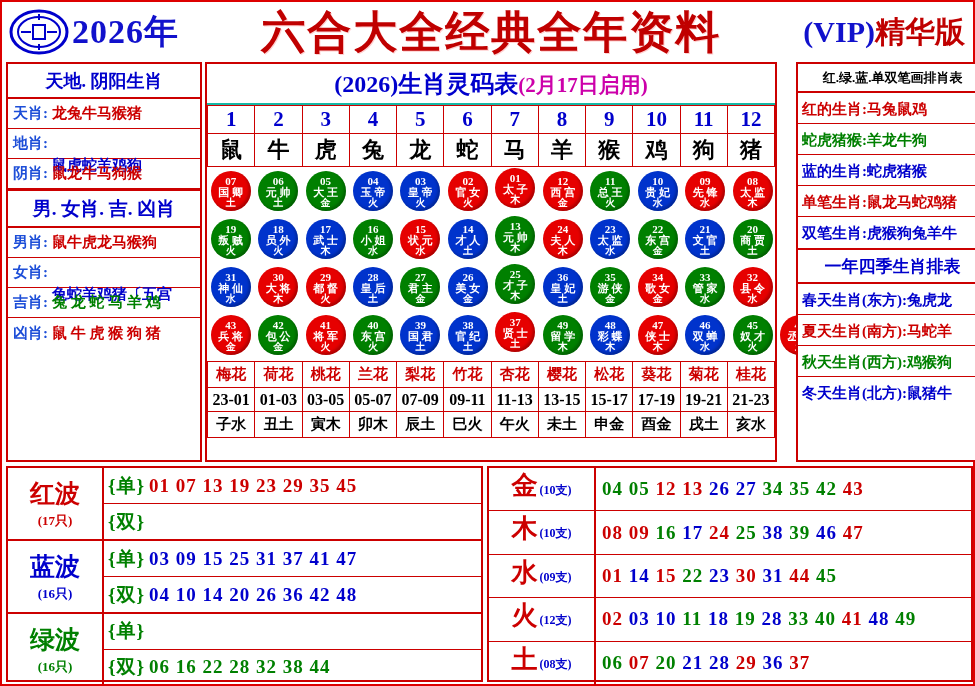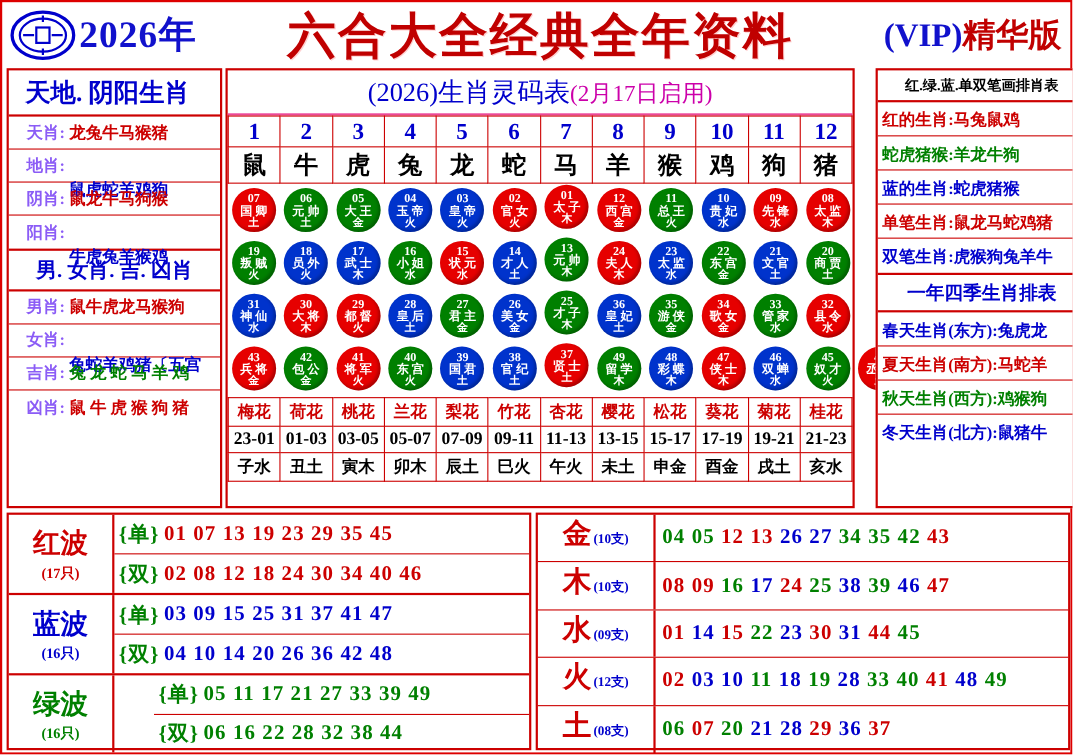"天地. 阴阳生肖" .lbox-title { font-size: 23px -> 18px; padding: 5px 15px 4px -> 5px 0 4px; text-align: none -> center }
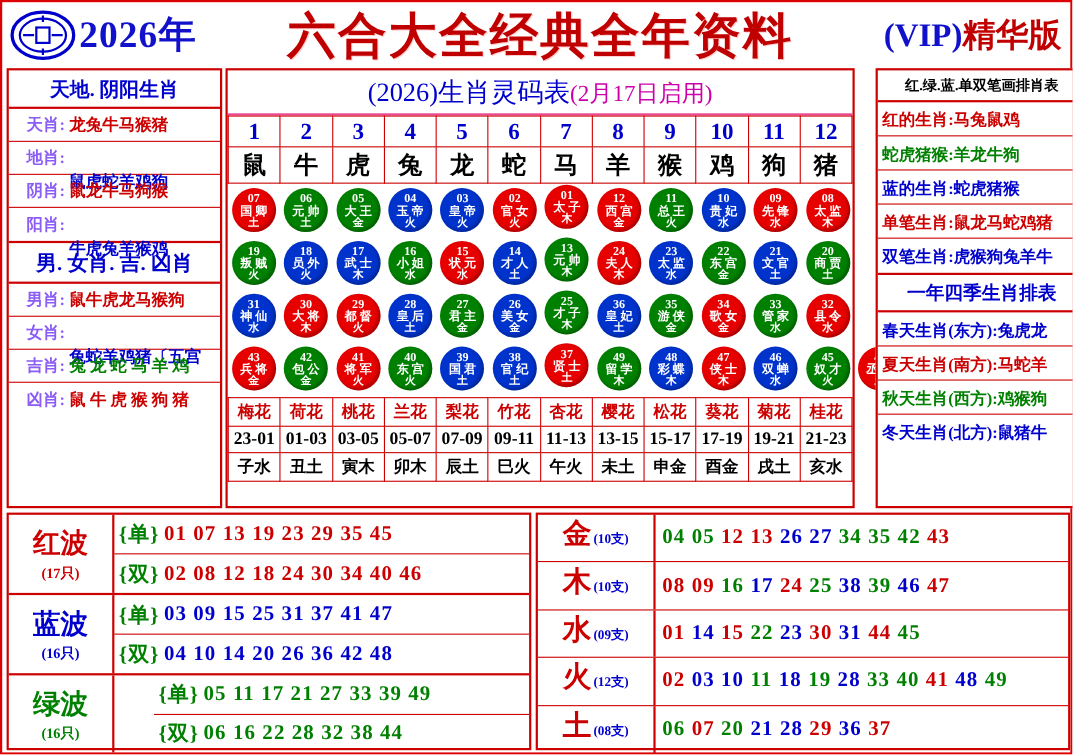"(2026)生肖灵码表(2月17日启用)" .c-title { border-bottom: 2px solid #ec4899 -> 2px solid #14b8a6; font-weight: normal -> bold }
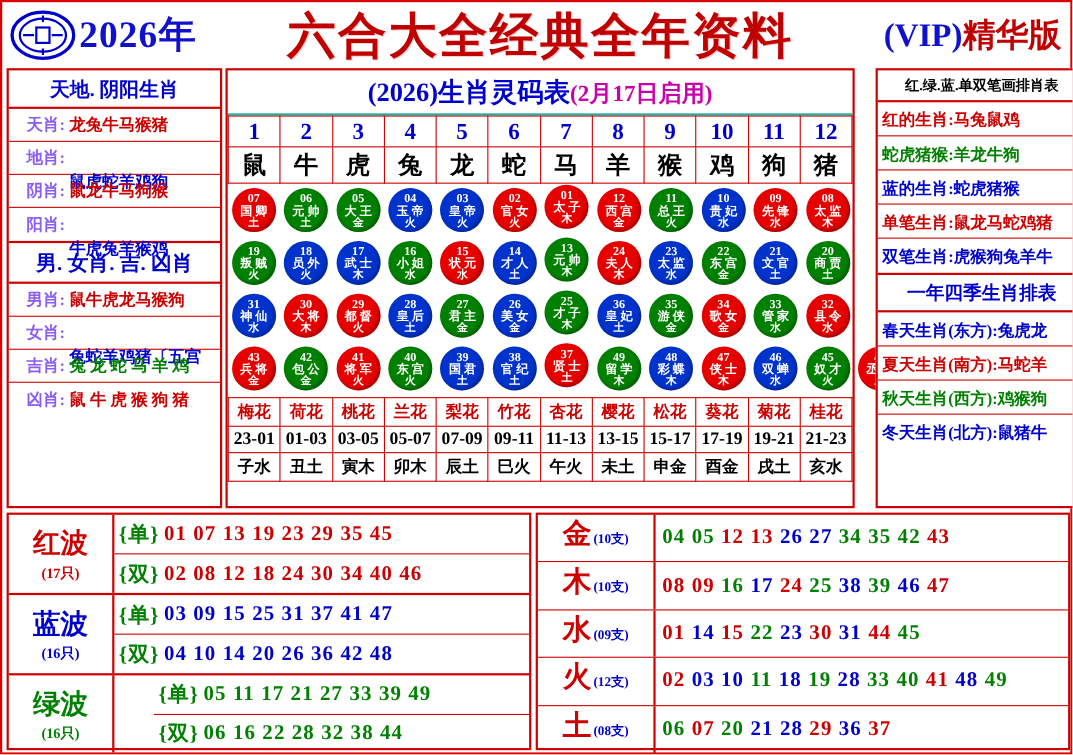"天肖:" .lrow .lbl { color: #8b5cf6 -> #1d4ed8; margin-left: 11px -> none }
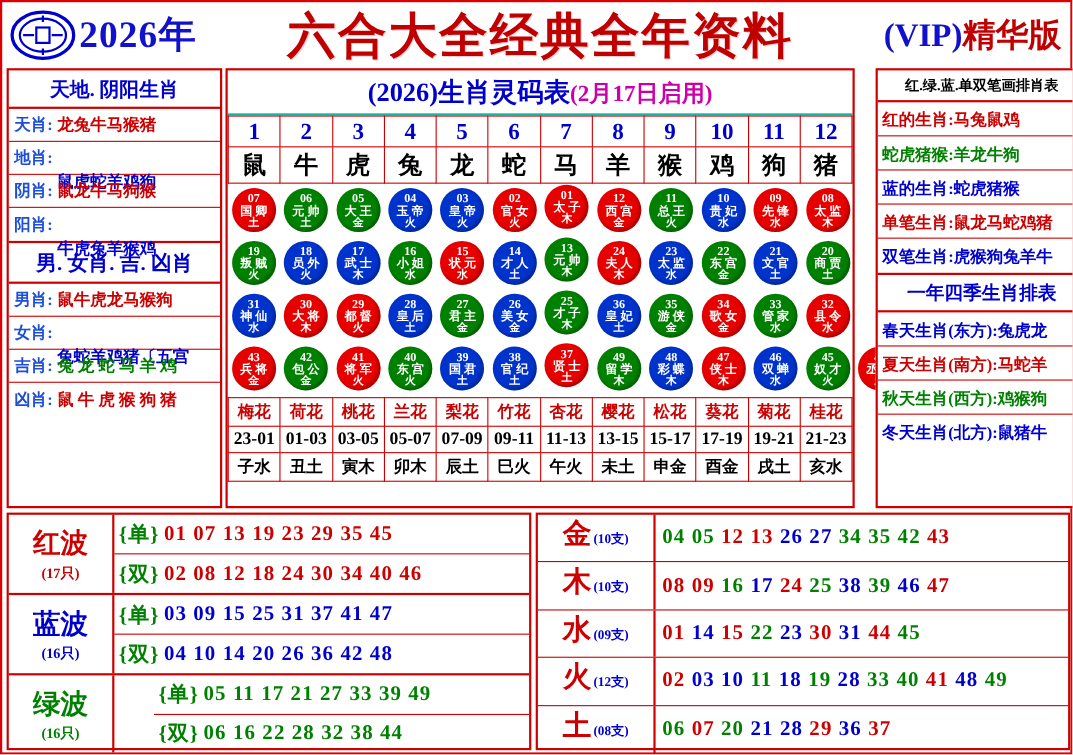"阳肖:" div.lrow { html: <div> <span>阳肖:</span> <span>牛虎兔羊猴鸡</span> </div> -> none }
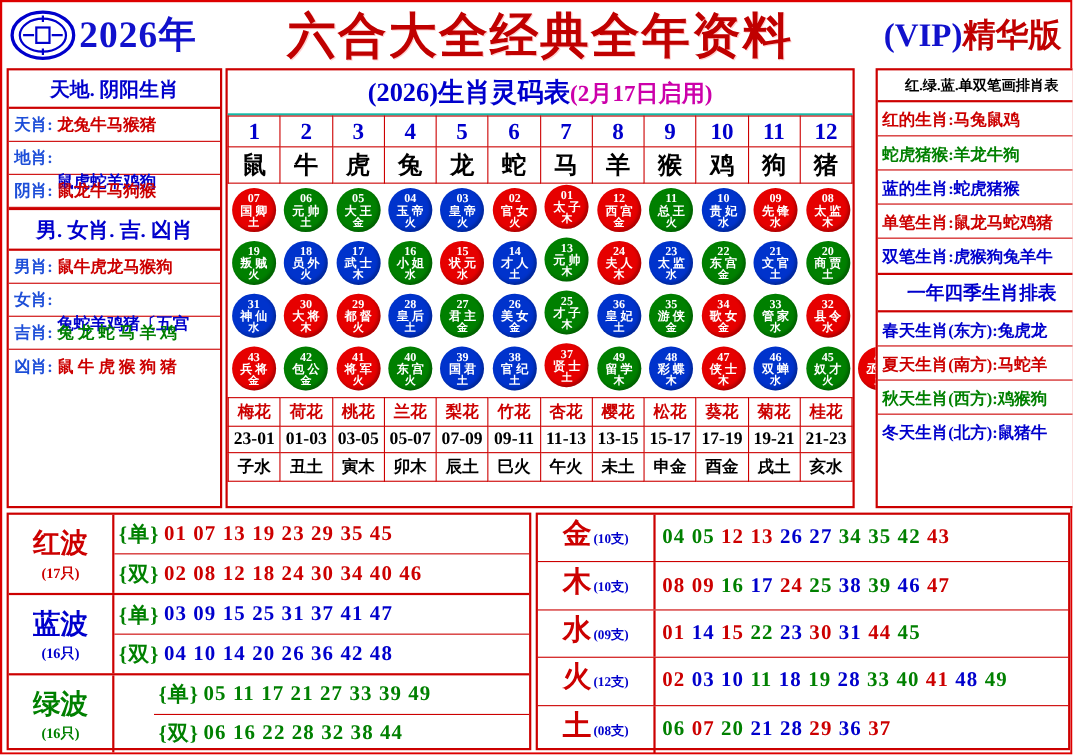"02 08 12 18 24" span.nums { html: <span>02 08 12 18 24 30 34 40 46</span> -> none }
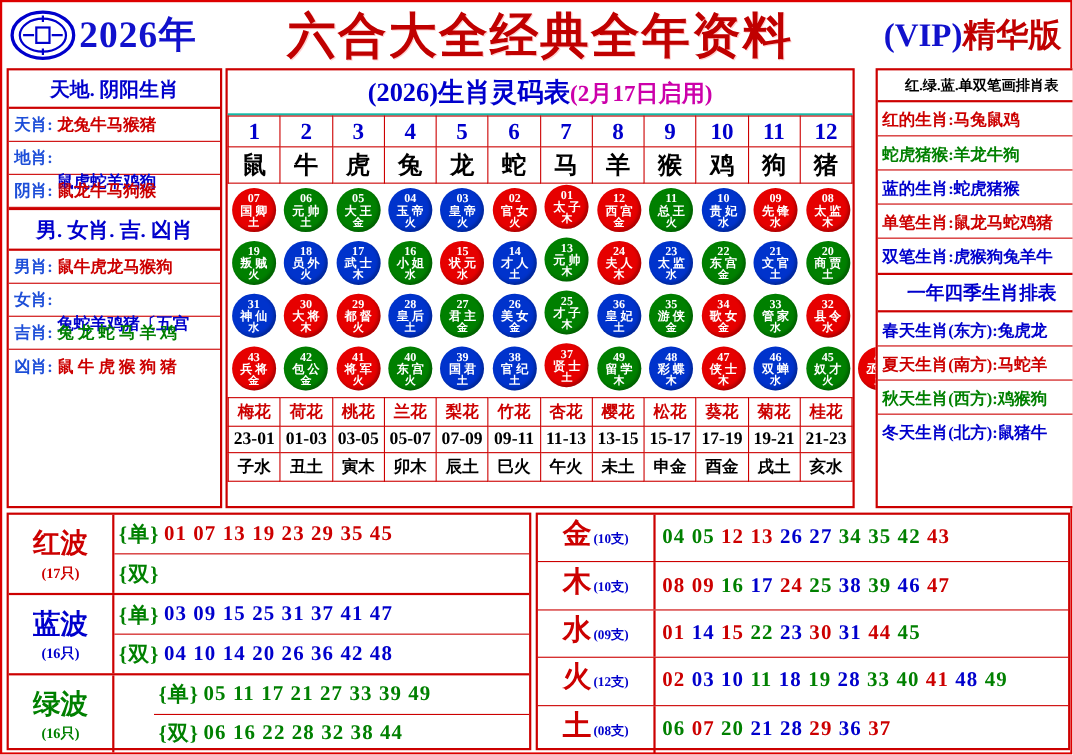"绿波" .wave-group.last { gap: 36px -> none }
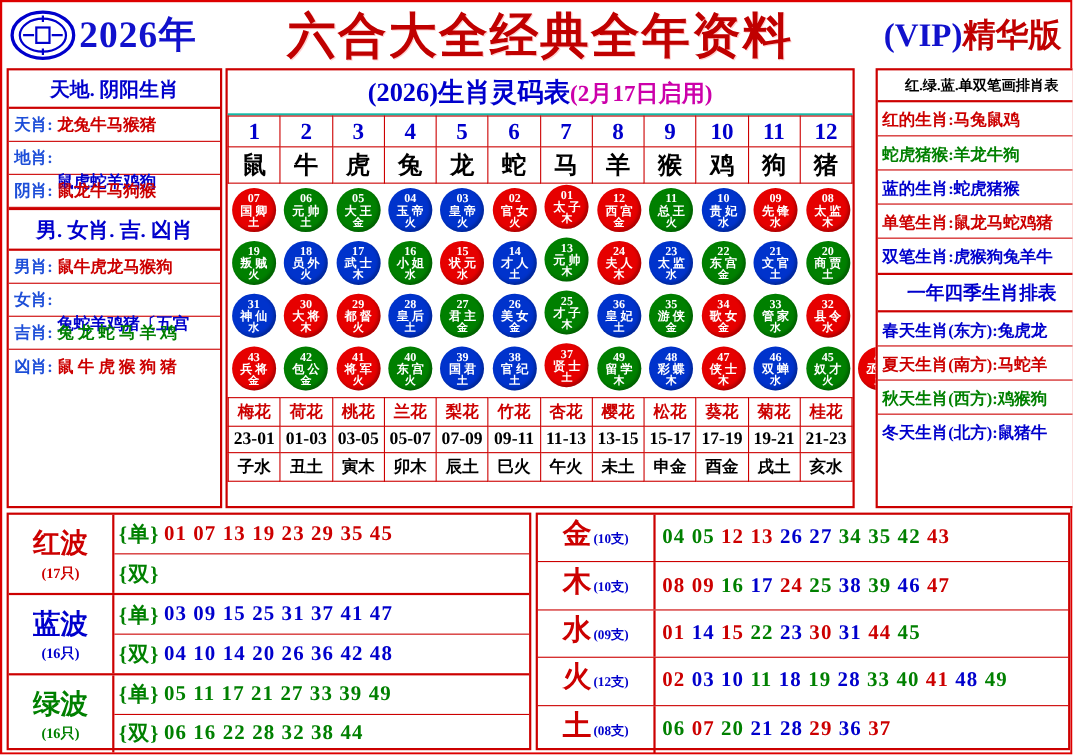"05 11 17 21 27" span.nums { html: <span>05 11 17 21 27 33 39 49</span> -> none }
